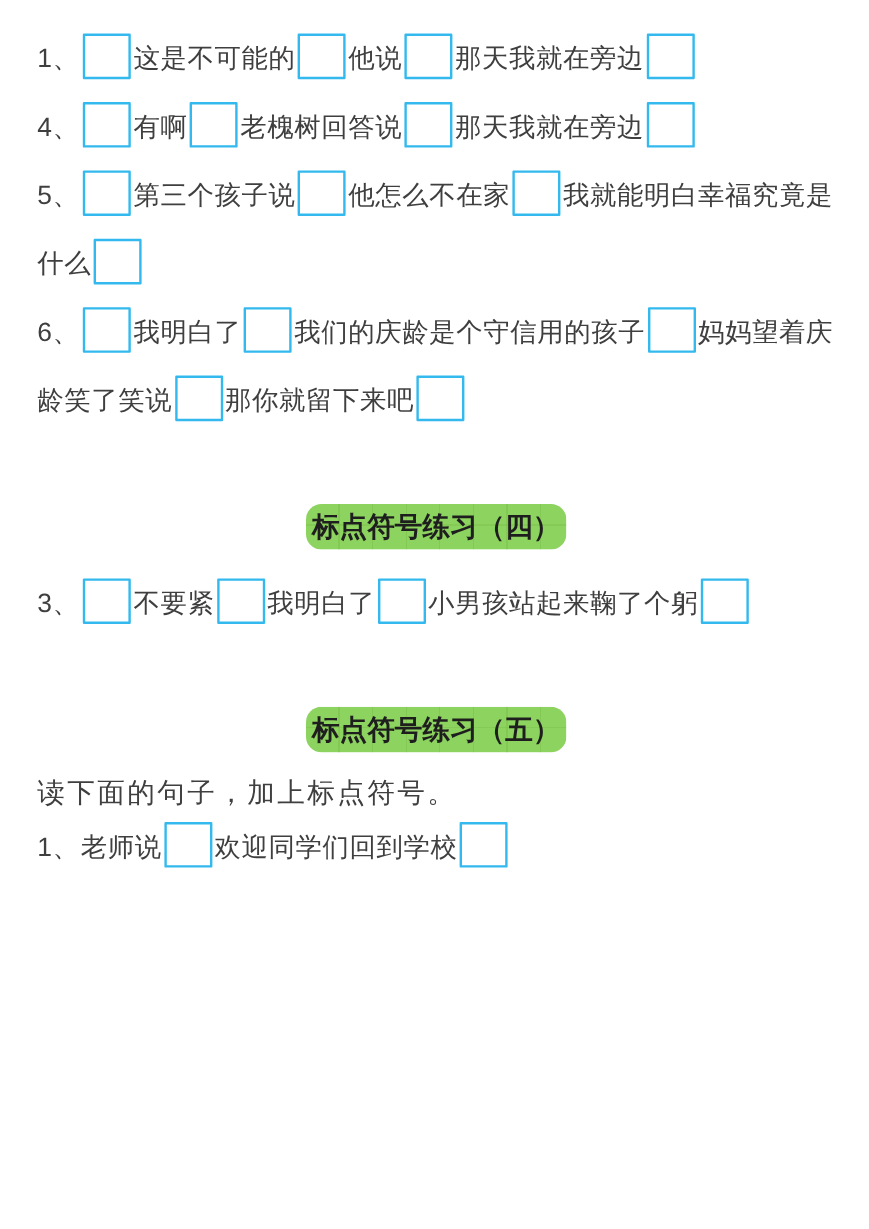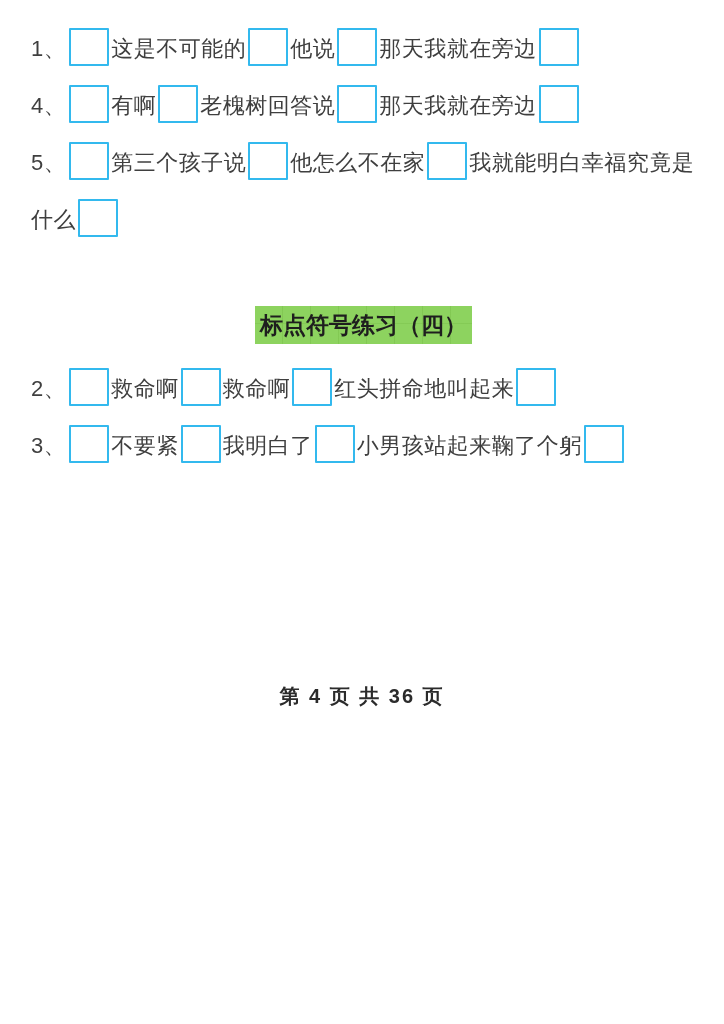"6、 我明白了 我们的庆龄是个守信用的孩子 妈妈望着庆龄笑了笑说 那你就留下来吧" div.item { html: none -> <div><span>6、</span><span></span><span>我明白了</span><span></span><span>我们的庆龄是个守信用的孩子</span><span></span><span>妈妈望着庆龄笑了笑说</span><span></span><span>那你就留下来吧</span><span></span></div> }
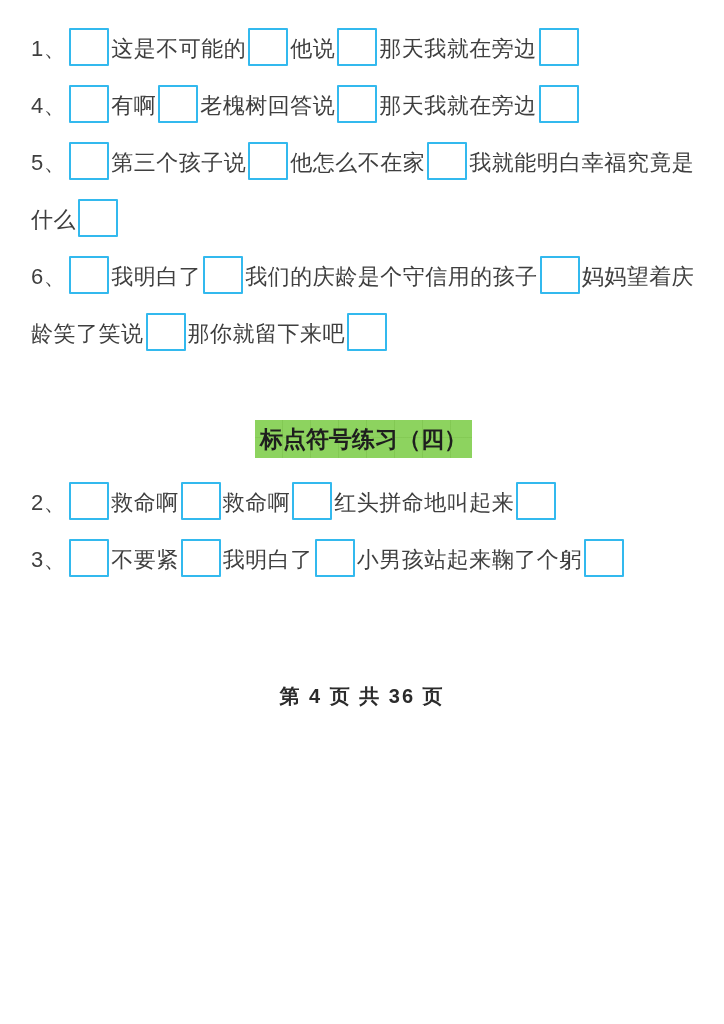"标点符号练习（四）" .header { border-radius: none -> 13px }
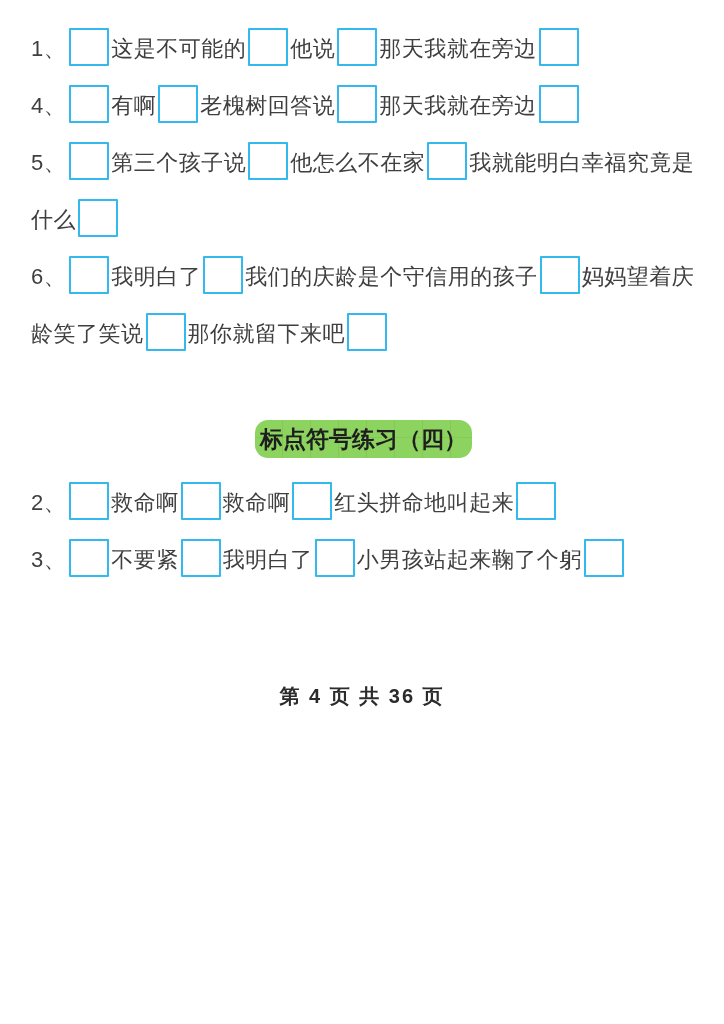"2、 救命啊 救命啊 红头拼命地叫起来" div.item { html: <div><span>2、</span><span></span><span>救命啊</span><span></span><span>救命啊</span><span></span><span>红头拼命地叫起来</span><span></span></div> -> none }
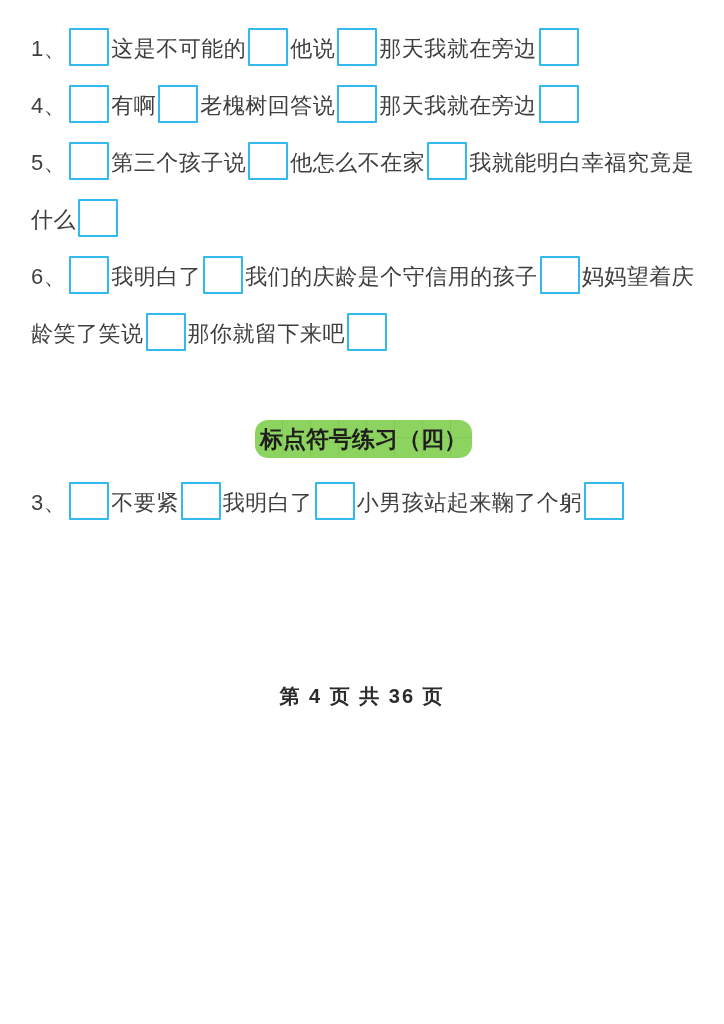"标点符号练习（五）" section { html: none -> <section> <div><span>标点符号练习（五）</span></div> <p>读下面的句子，加上标点符号。</p> <div><span>1、</span><span>老师说</span><span></span><span>欢迎同学们回到学校</span><span></span></div> </section> }
